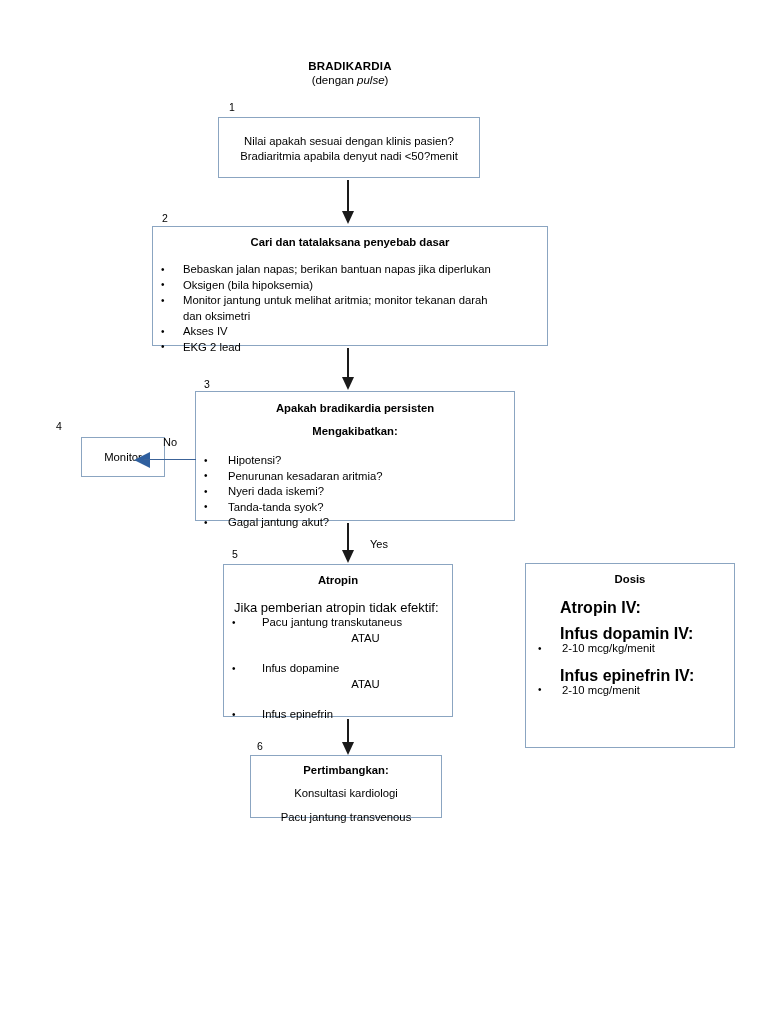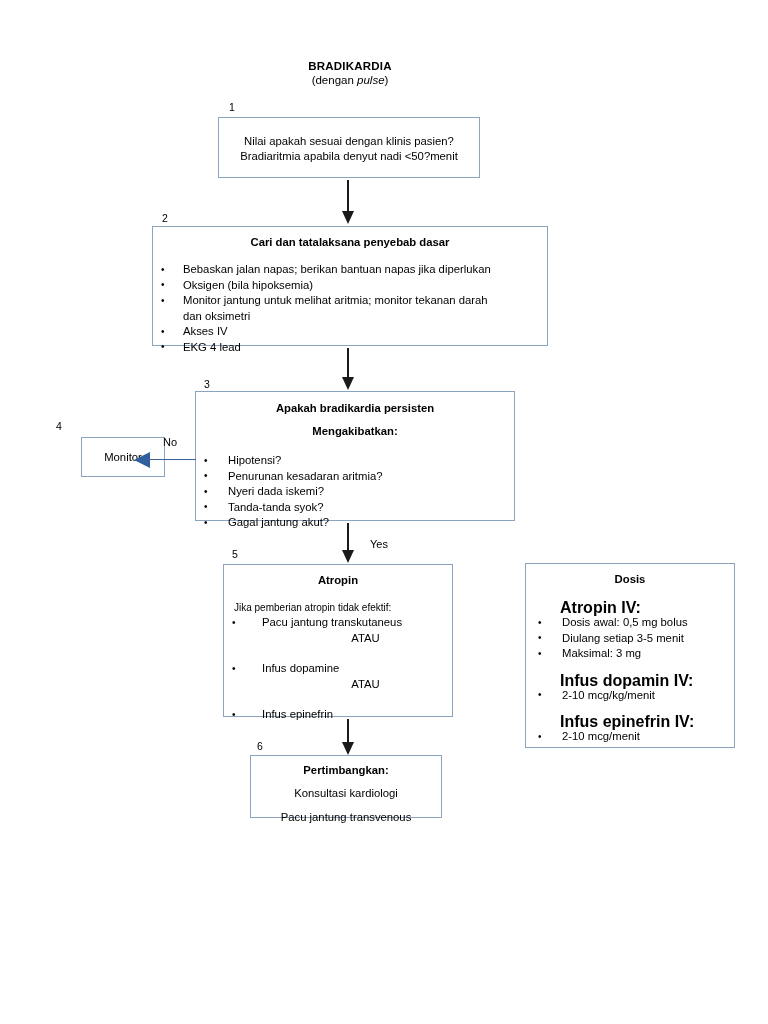"EKG 4 lead" li { text: 4 -> 2 }
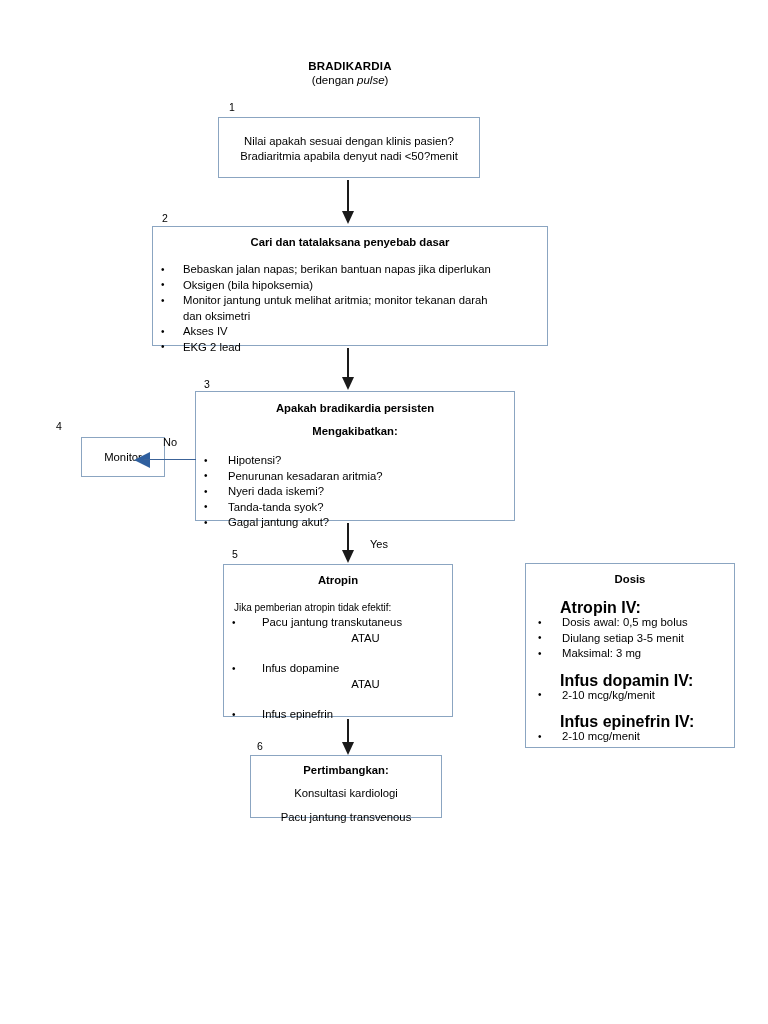"Jika pemberian atropin tidak efektif:" .lead-line { font-size: 10px -> 13px }
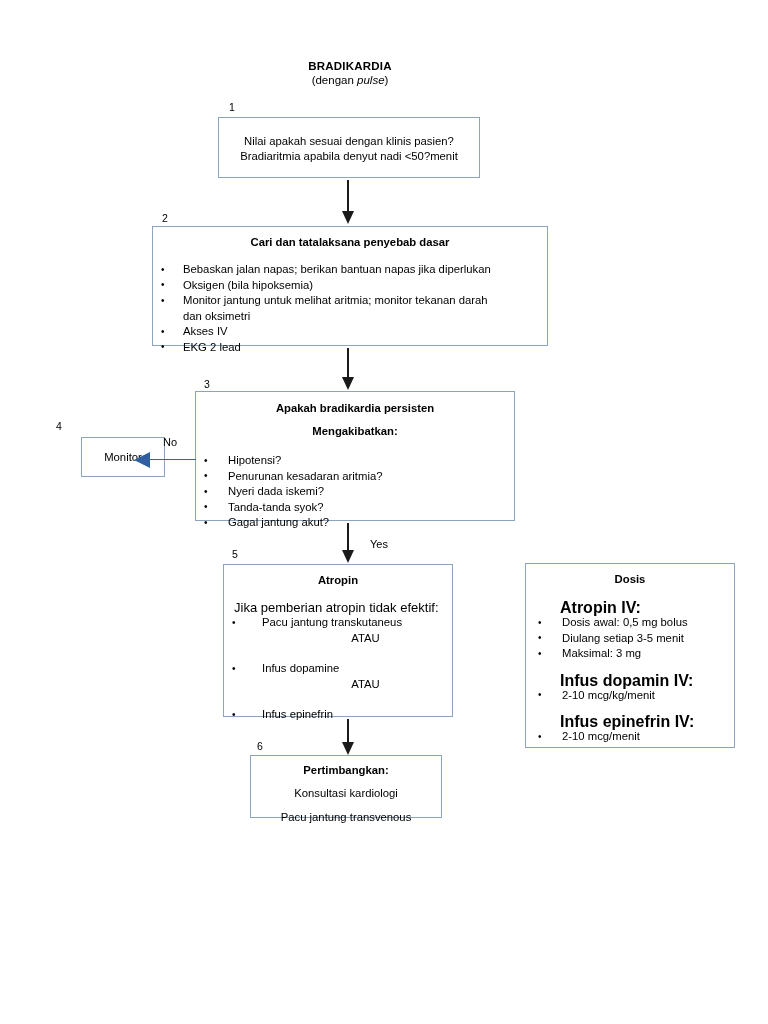"Dosis awal: 0,5 mg bolus" ul.bl { html: <ul> <li>Dosis awal: 0,5 mg bolus</li> <li>Diulang setiap 3-5 menit</li> <li>Maksimal: 3 mg</li> </ul> -> none }
